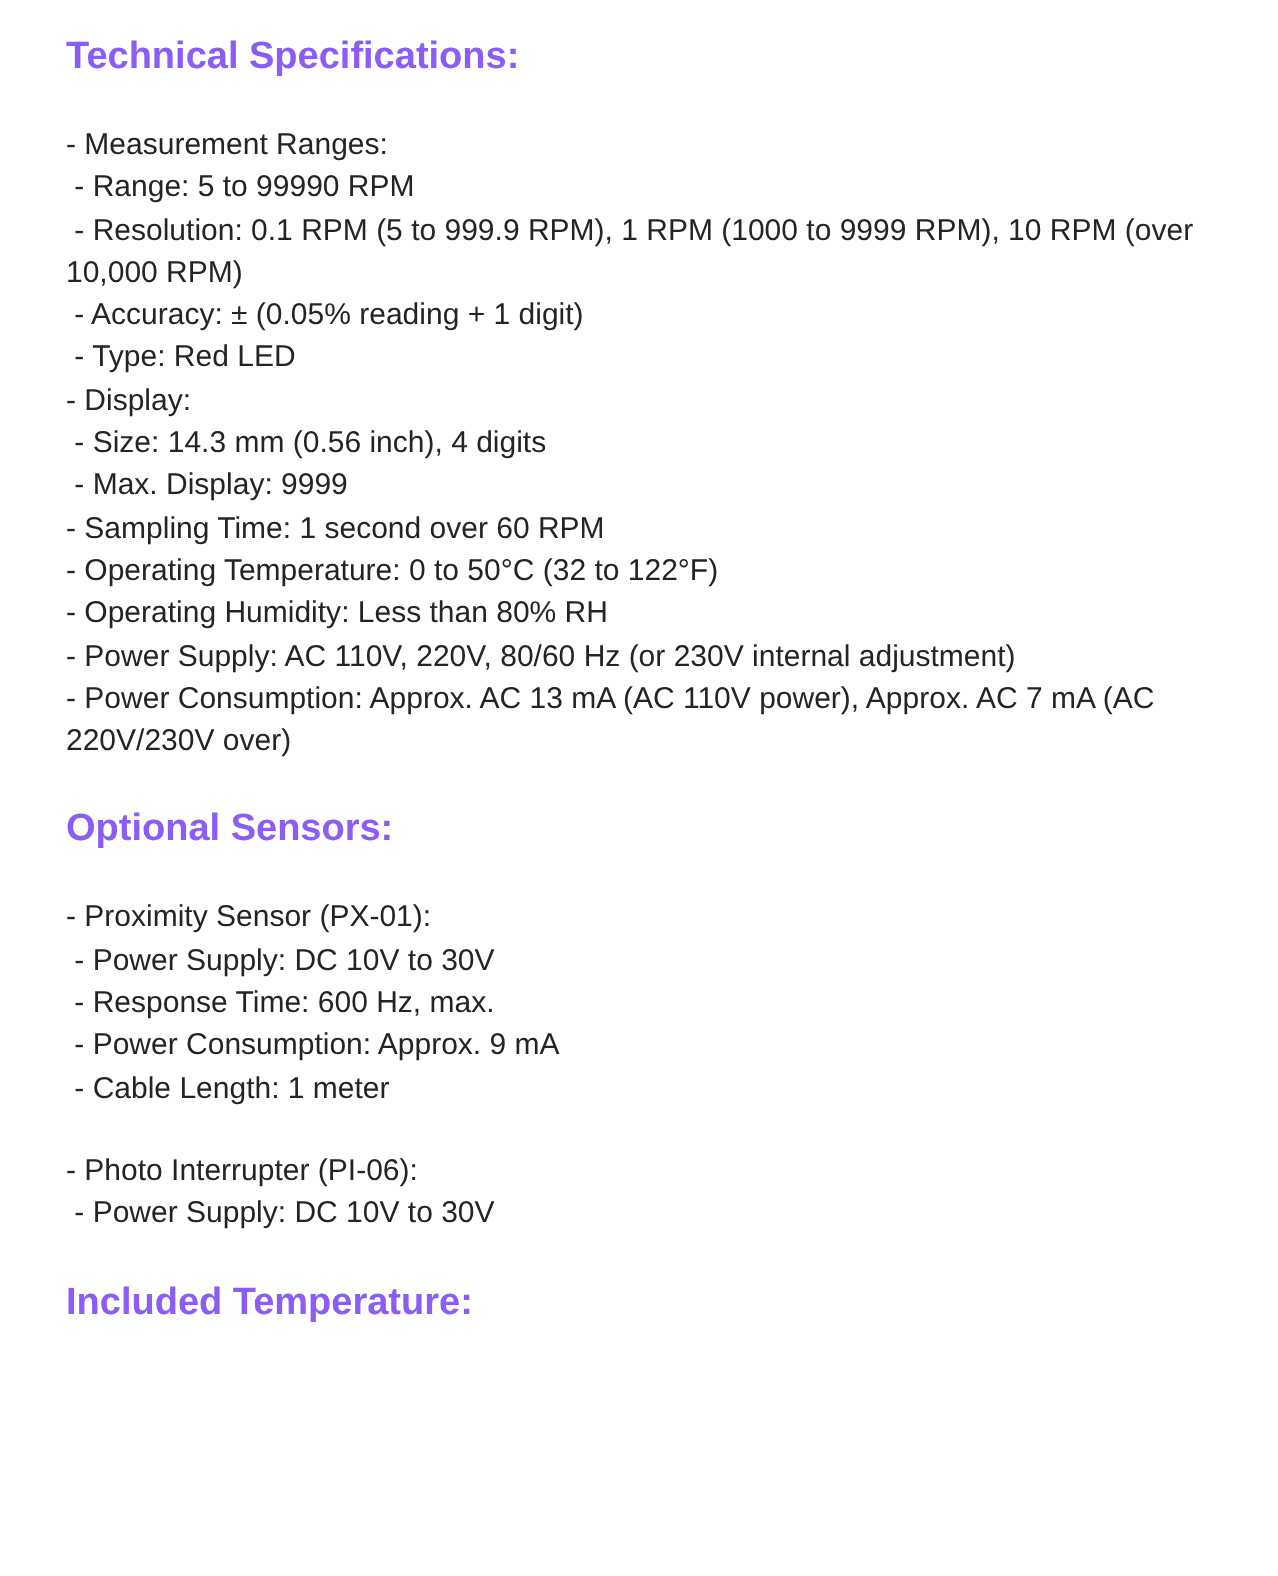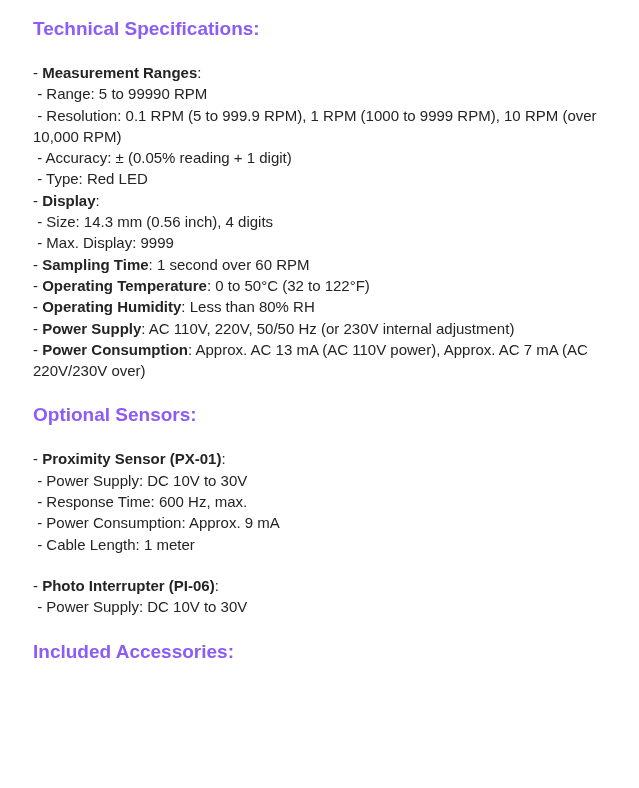"Measurement Ranges" .seg.bold { font-weight: 700 -> 400 }
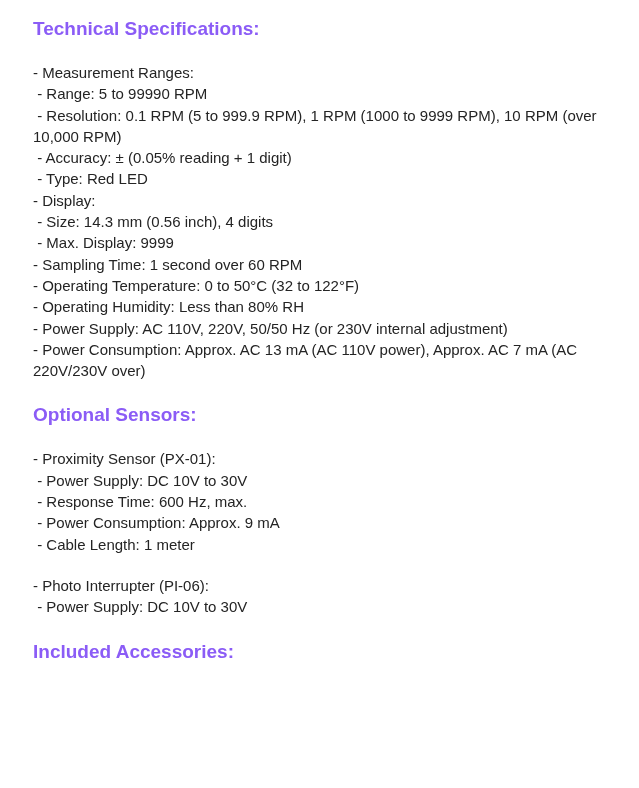": AC 110V, 220V, 50/50" span.seg { text: 50/50 -> 80/60 }
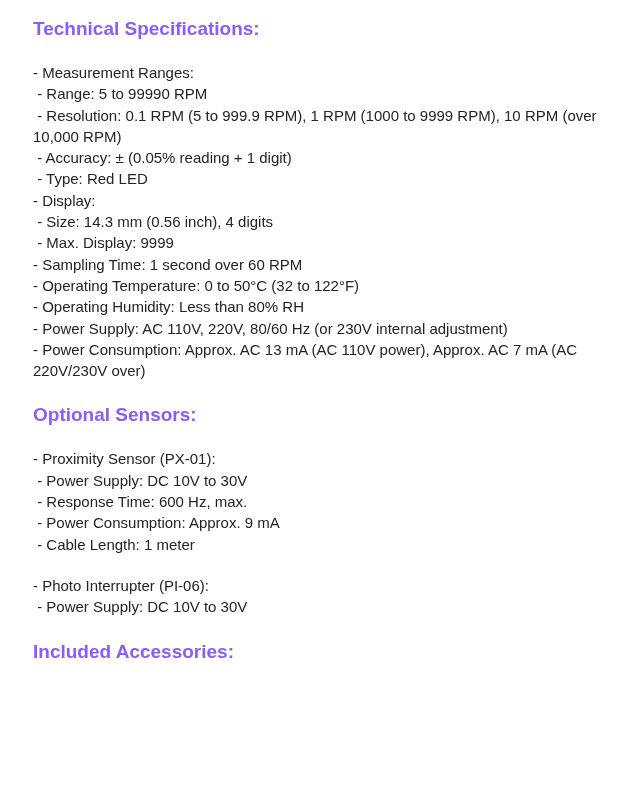"Included Accessories:" h2.section-heading { text: Accessories -> Temperature }
